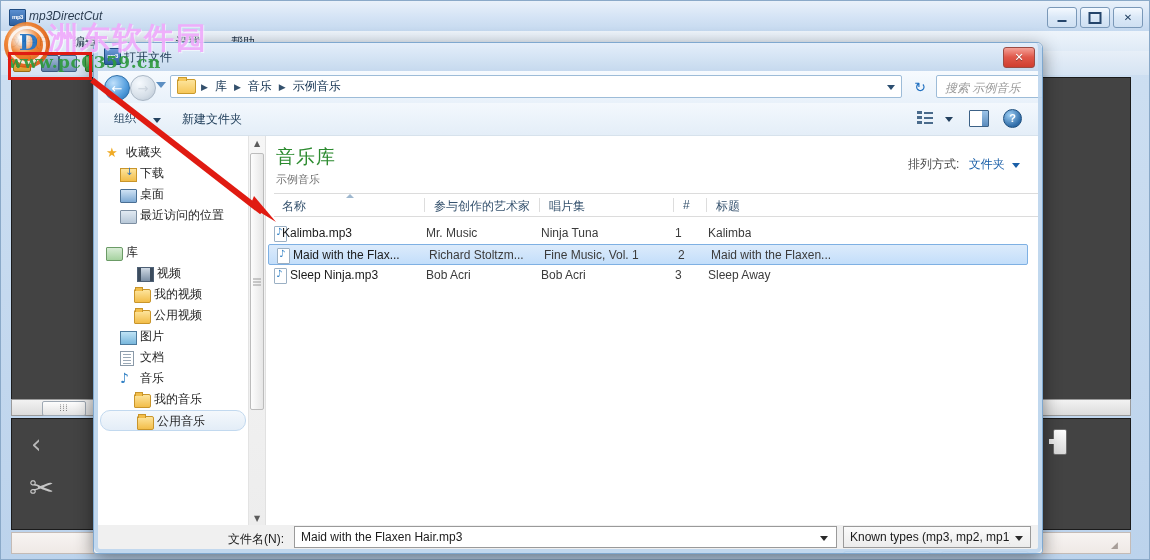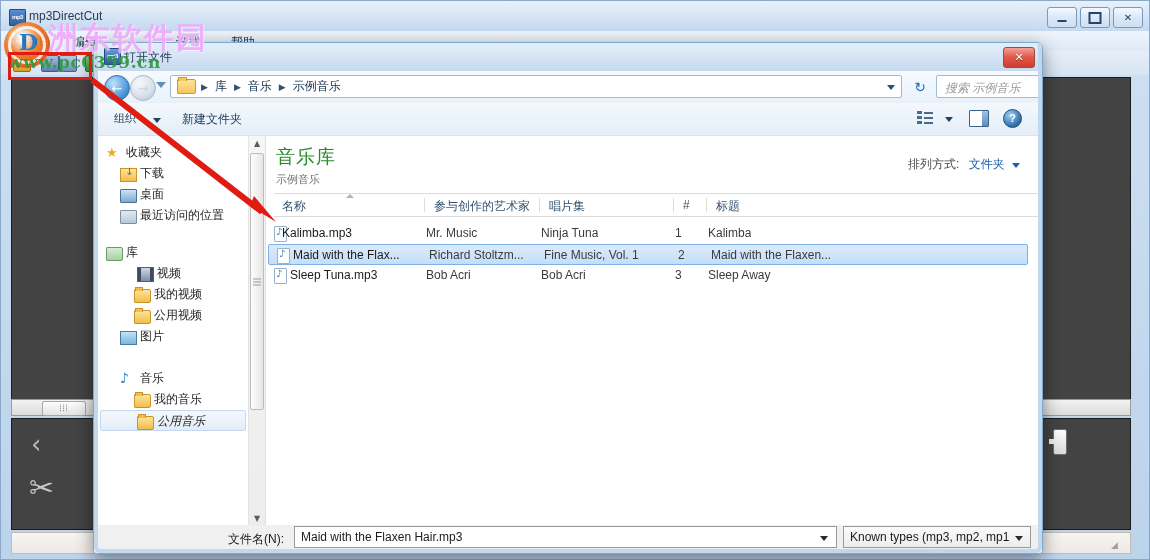"mp3DirectCut" .app-title-text { font-style: none -> italic }
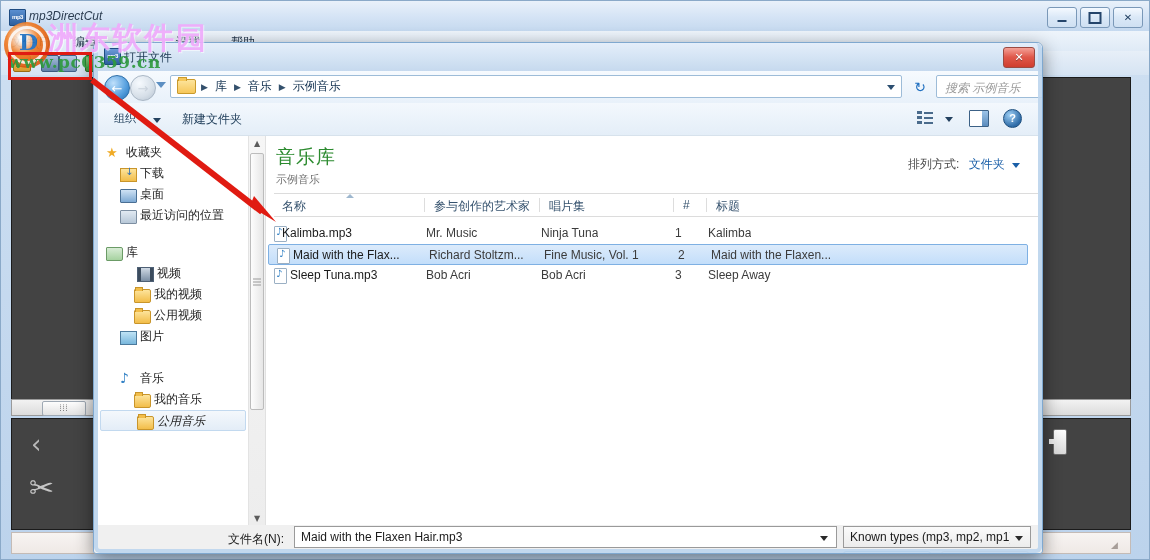"Sleep Tuna.mp3" span.cell { text: Tuna.mp3 -> Ninja.mp3 }
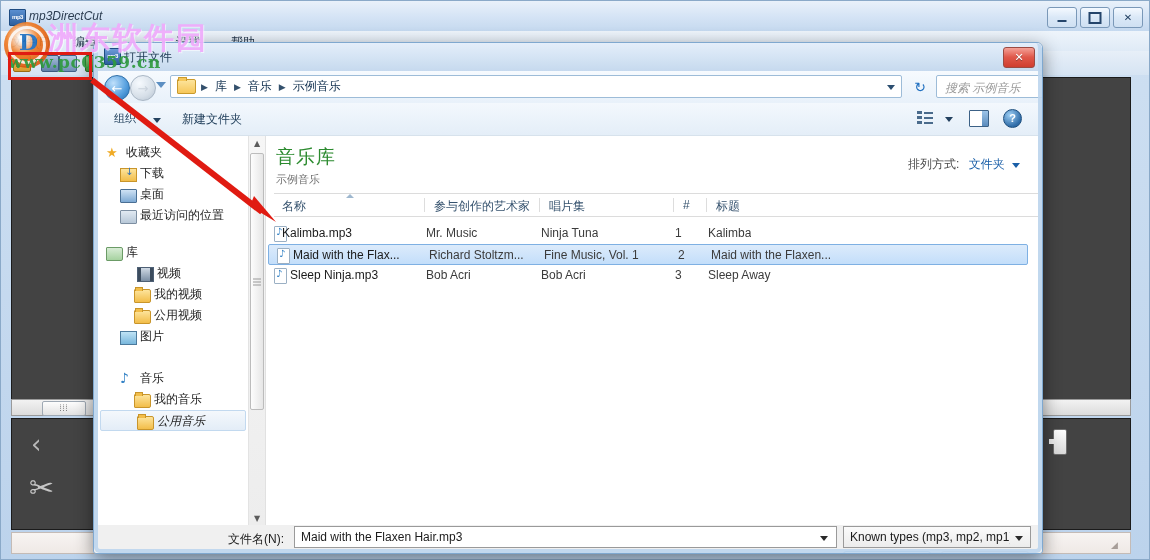"文档" div.nav-item { html: none -> <div> <span></span> <span>文档</span> </div> }
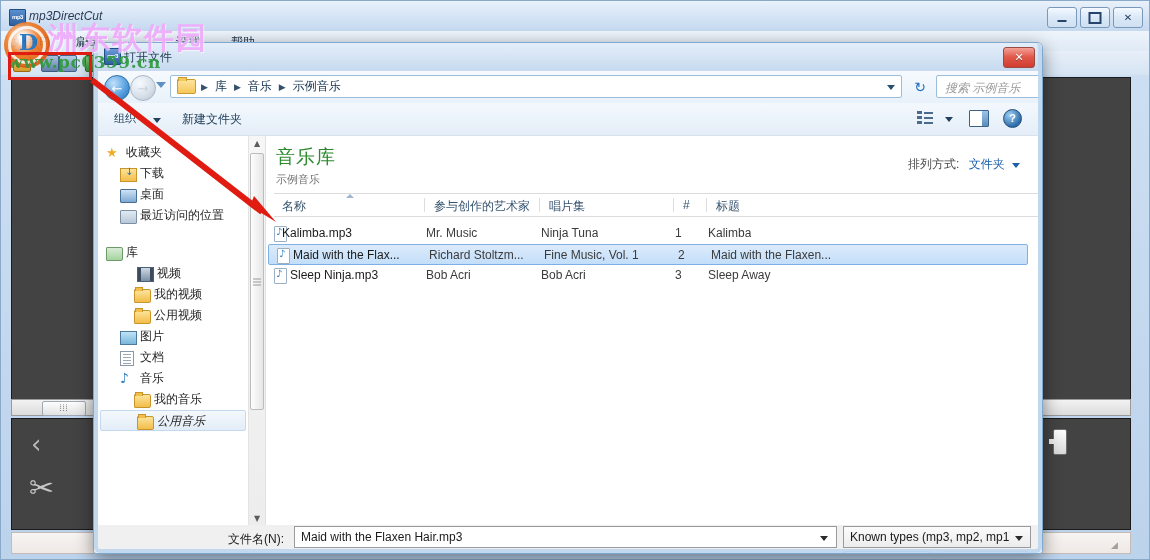"公用音乐" .nav-item.selected { border-radius: 2px -> 10px; font-style: italic -> none }
